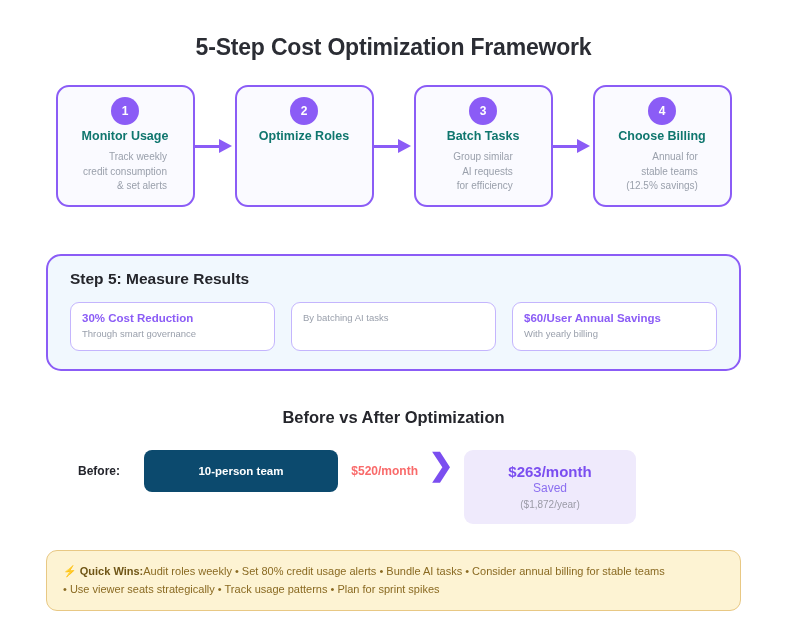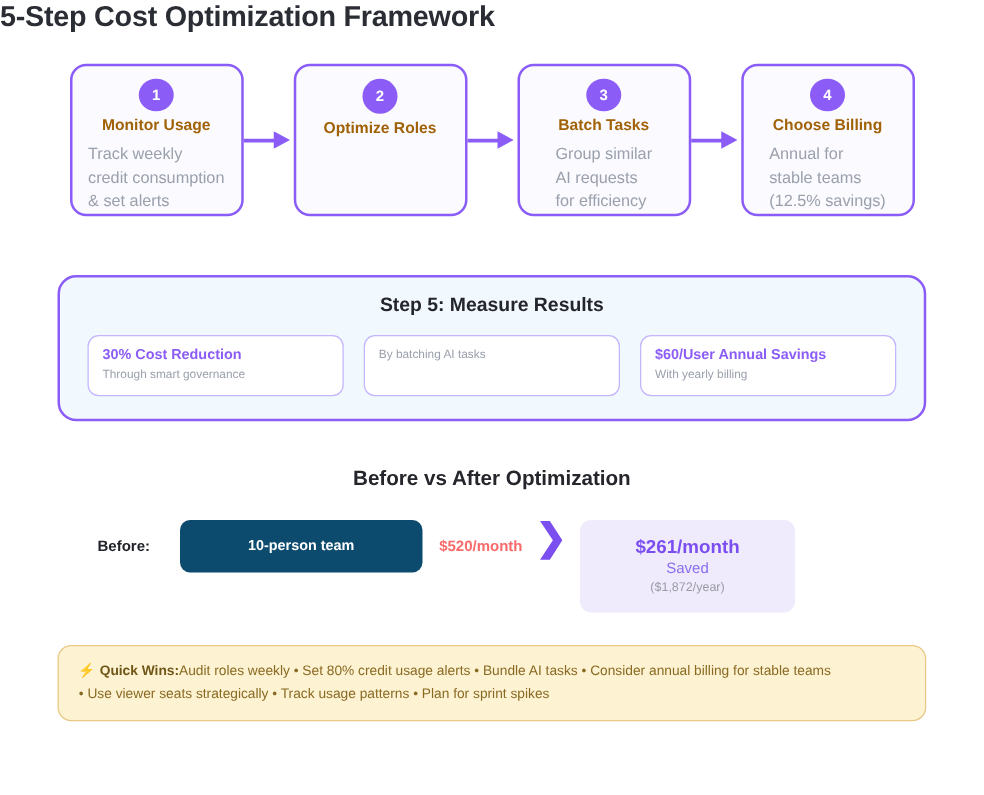"5-Step Cost Optimization Framework" .page-title { padding-top: 0 -> 34px; text-align: left -> center }
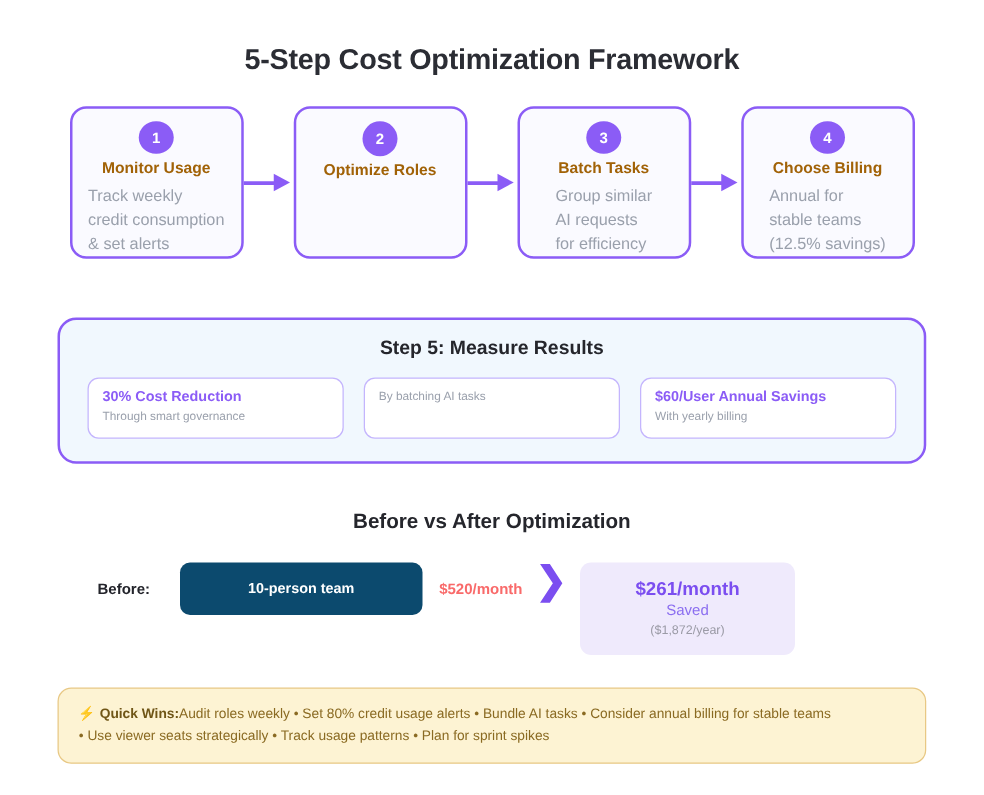"Monitor Usage" .step-title { color: #a16207 -> #0f766e }
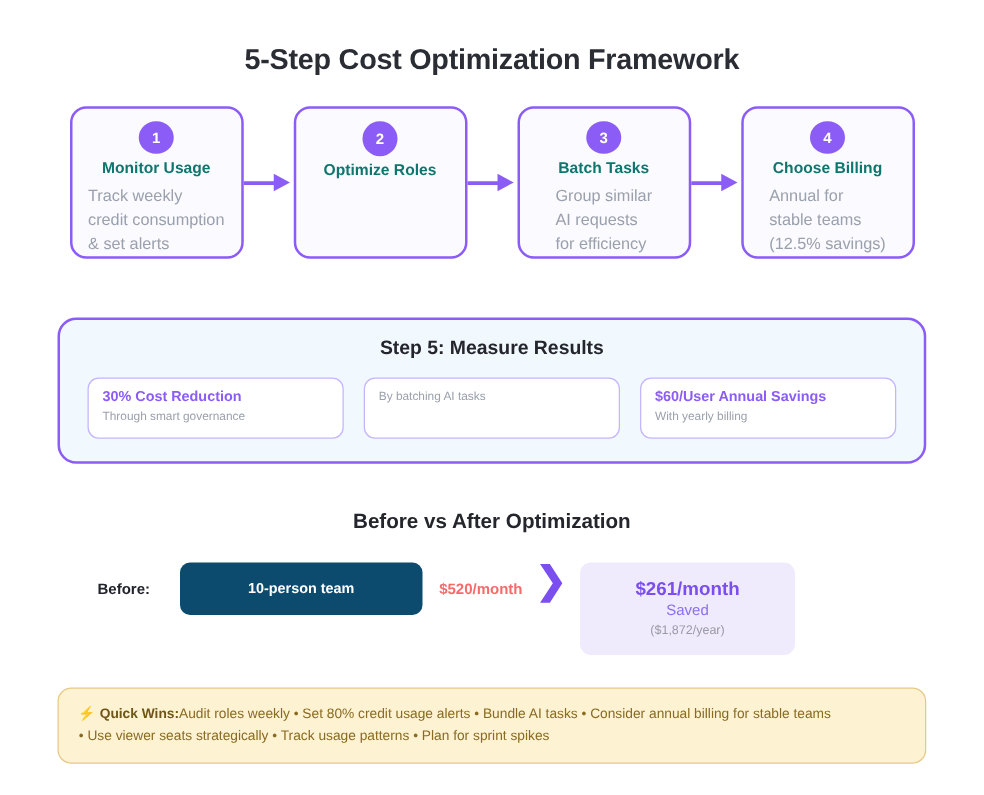"Track weekly" .step-desc { font-size: 13px -> 10px; text-align: left -> right }
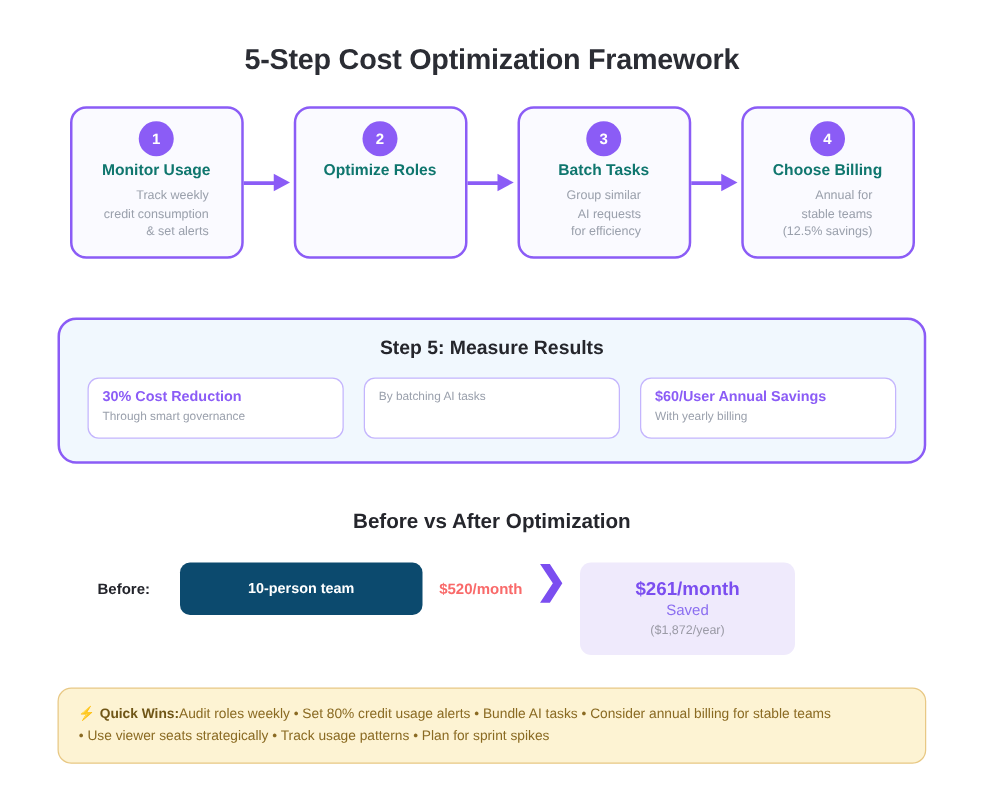"Step 5: Measure Results" .step5-title { text-align: center -> none }
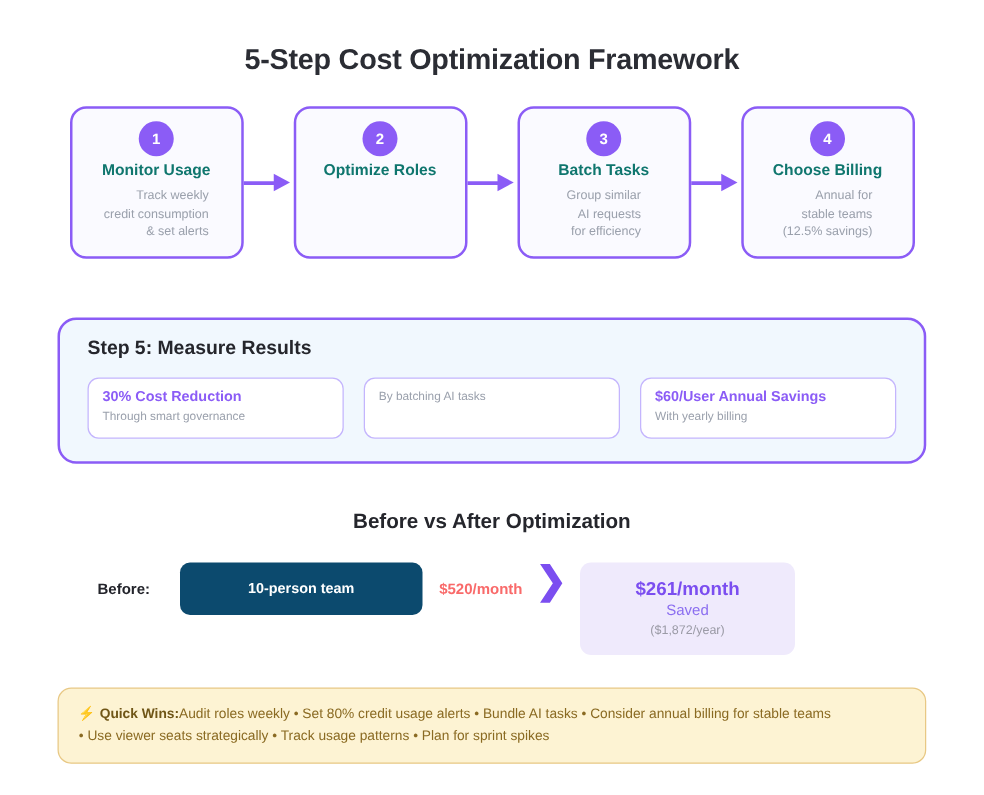"$261/month" div.savings-amount { text: $261/month -> $263/month }
